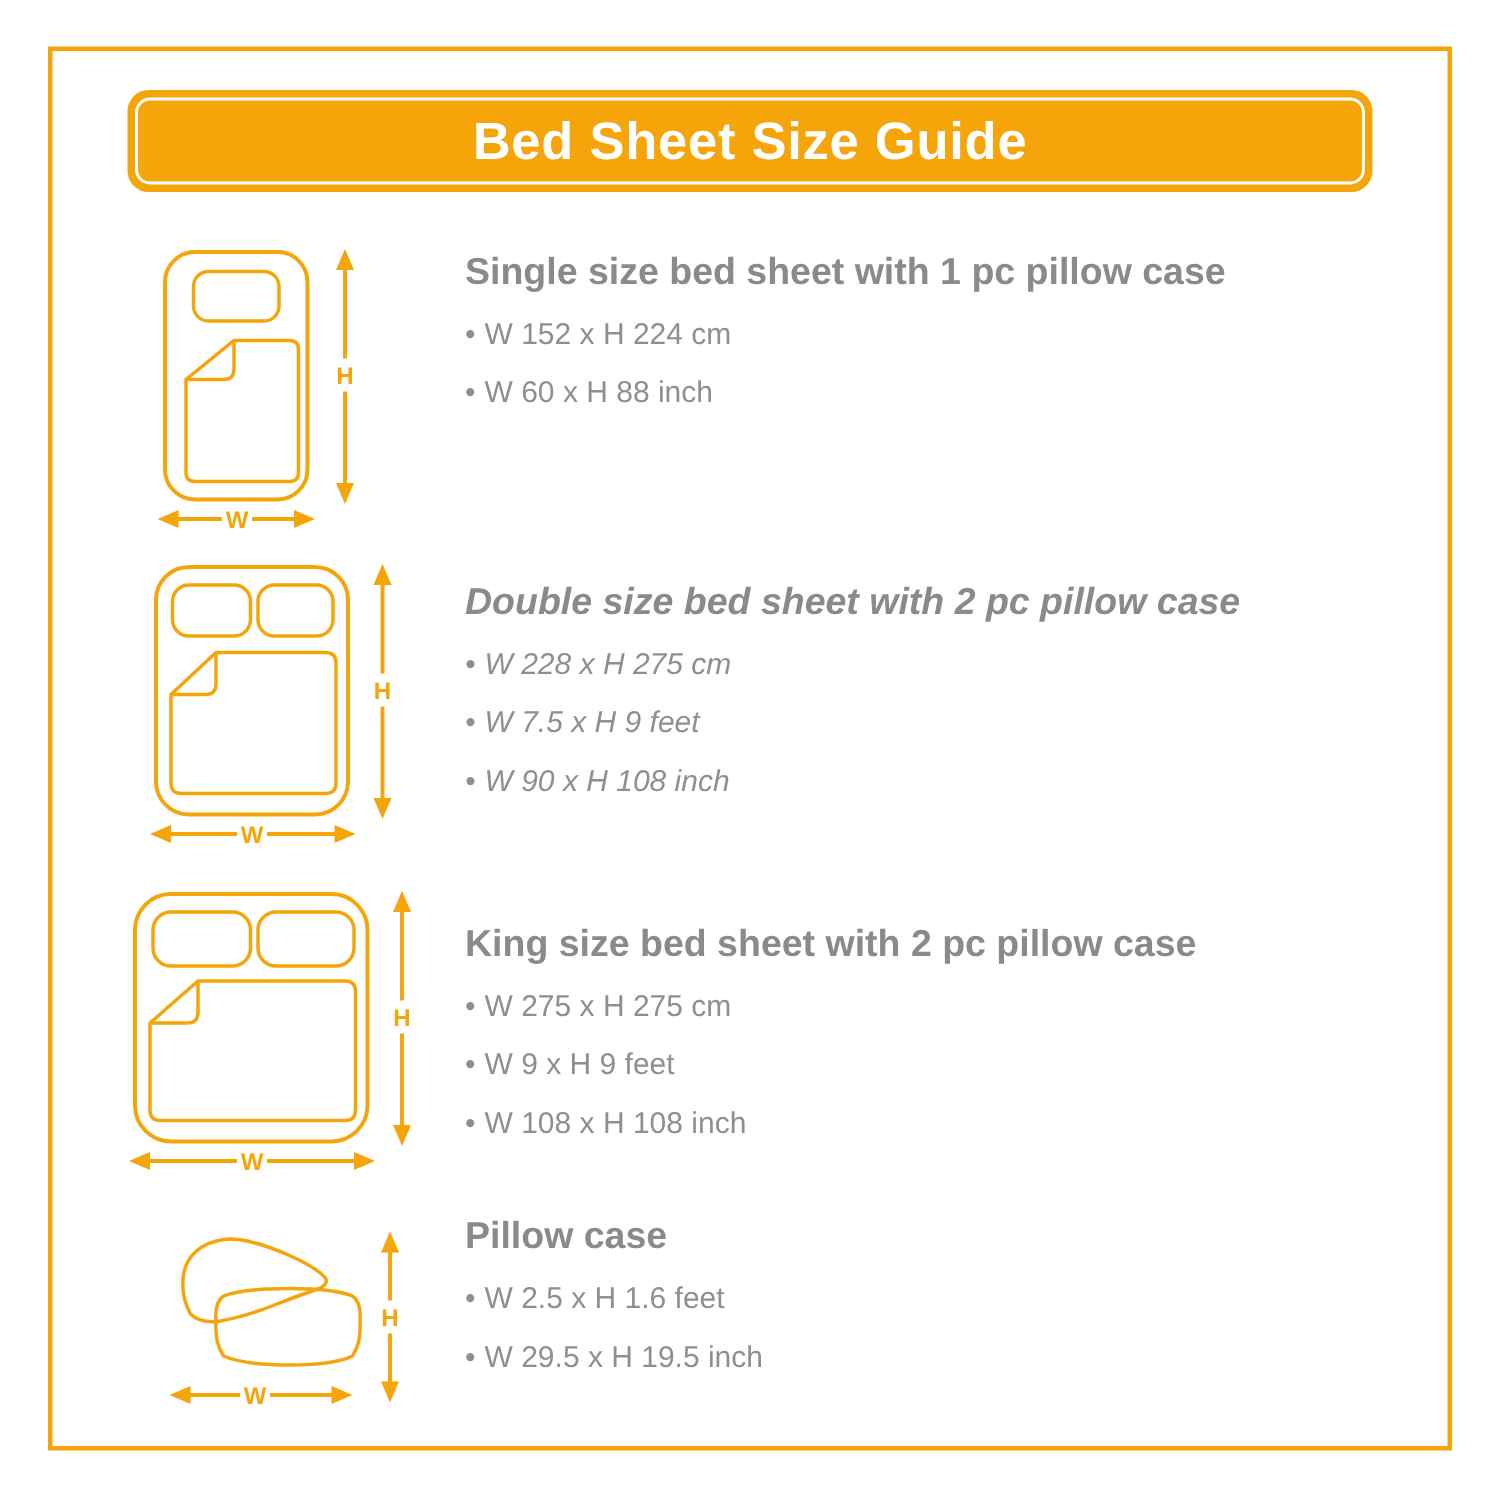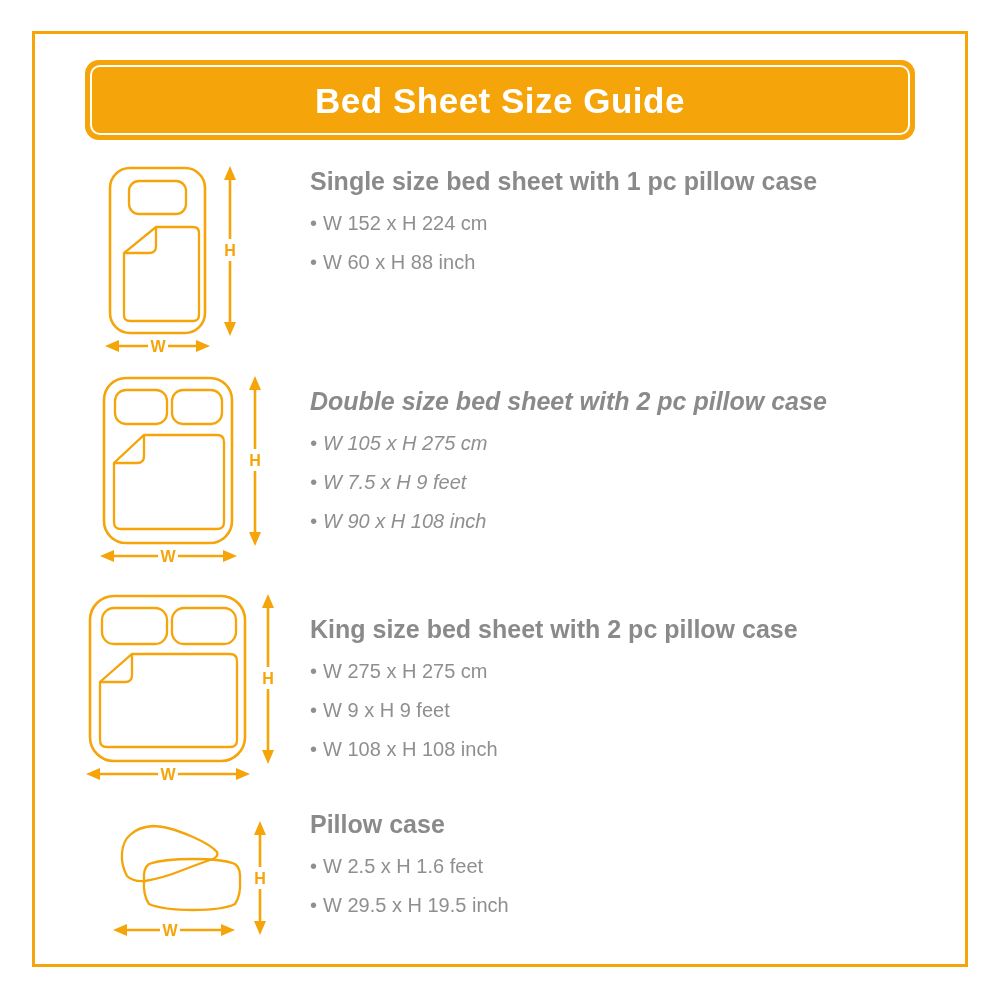"Bed Sheet Size Guide" .title-banner { height: 80px -> 68px }
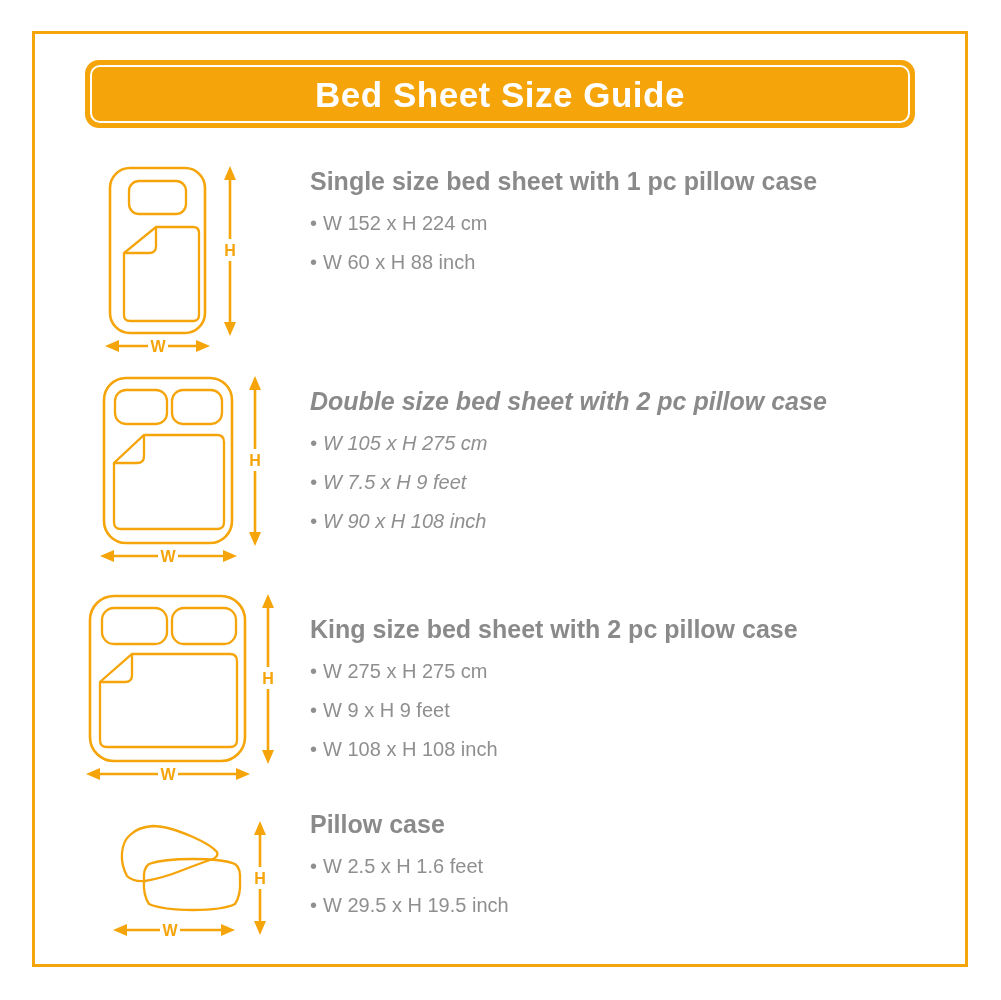"W 105 x H 275" span { text: 105 -> 228 }
